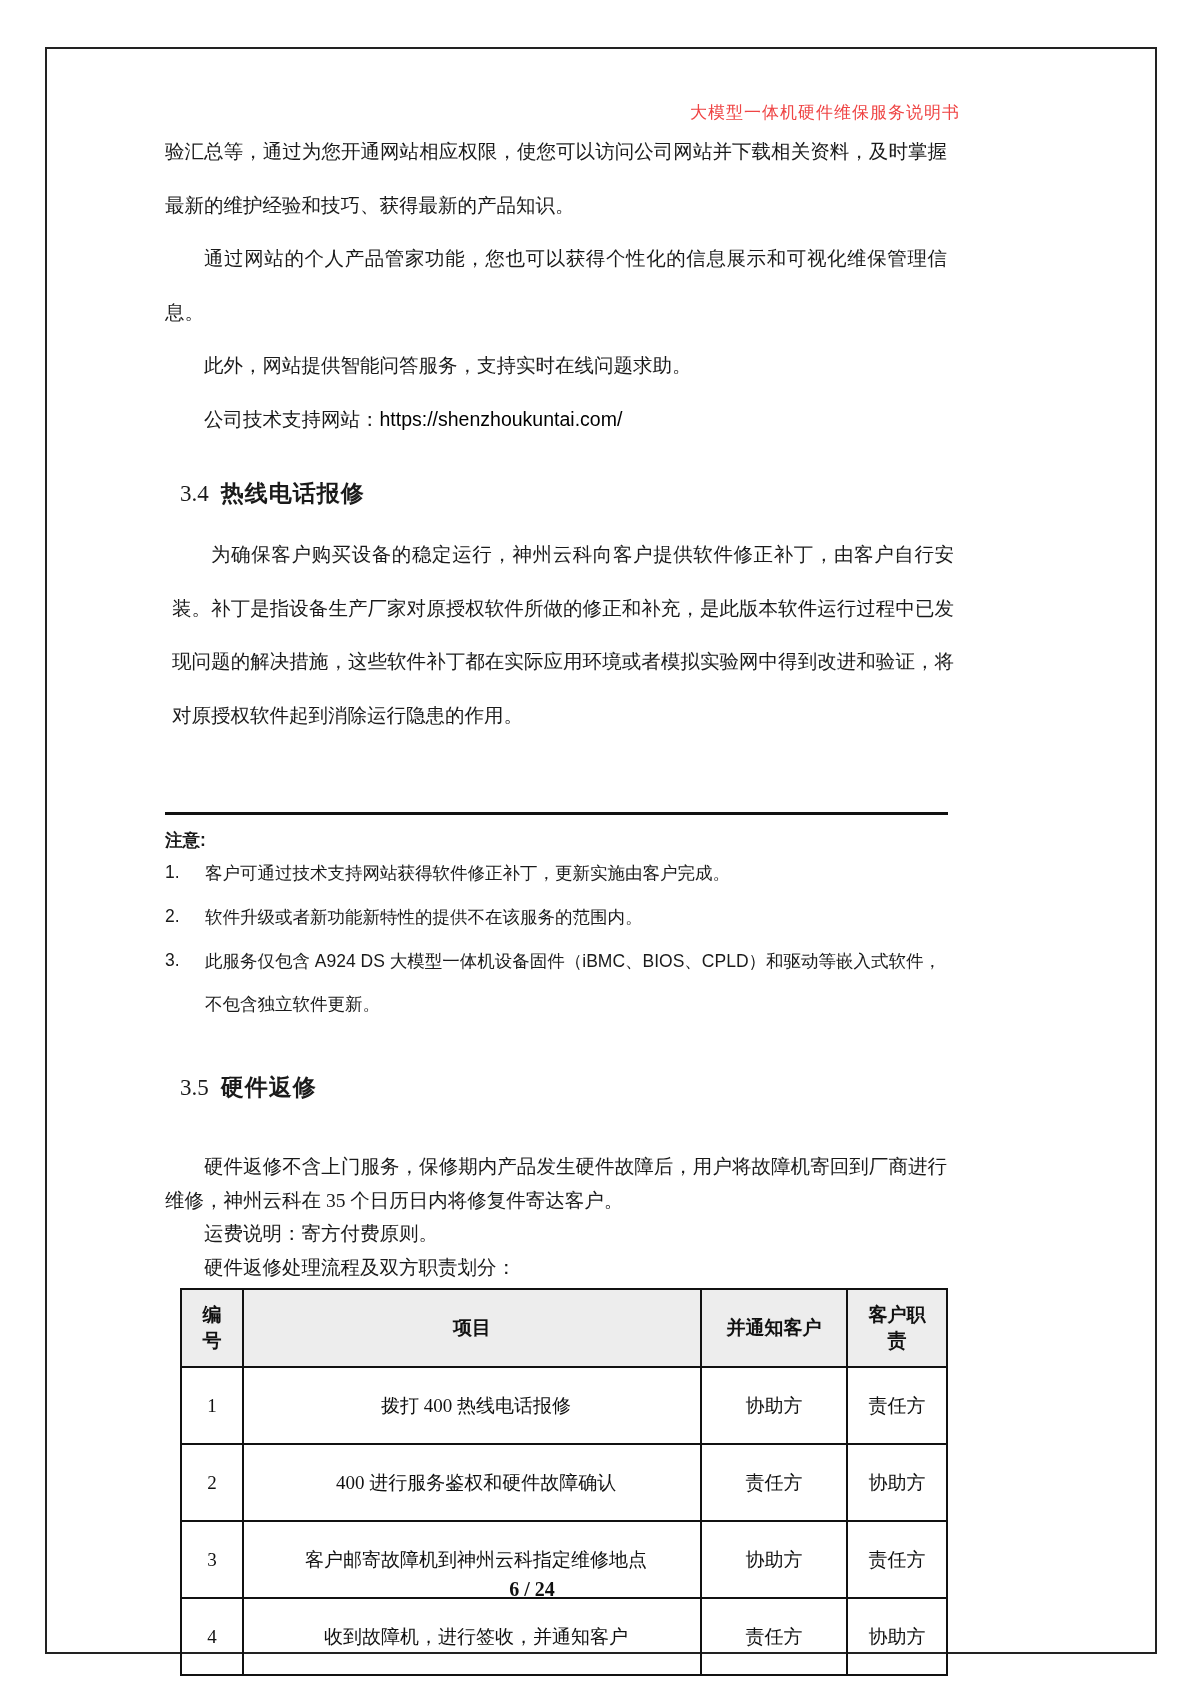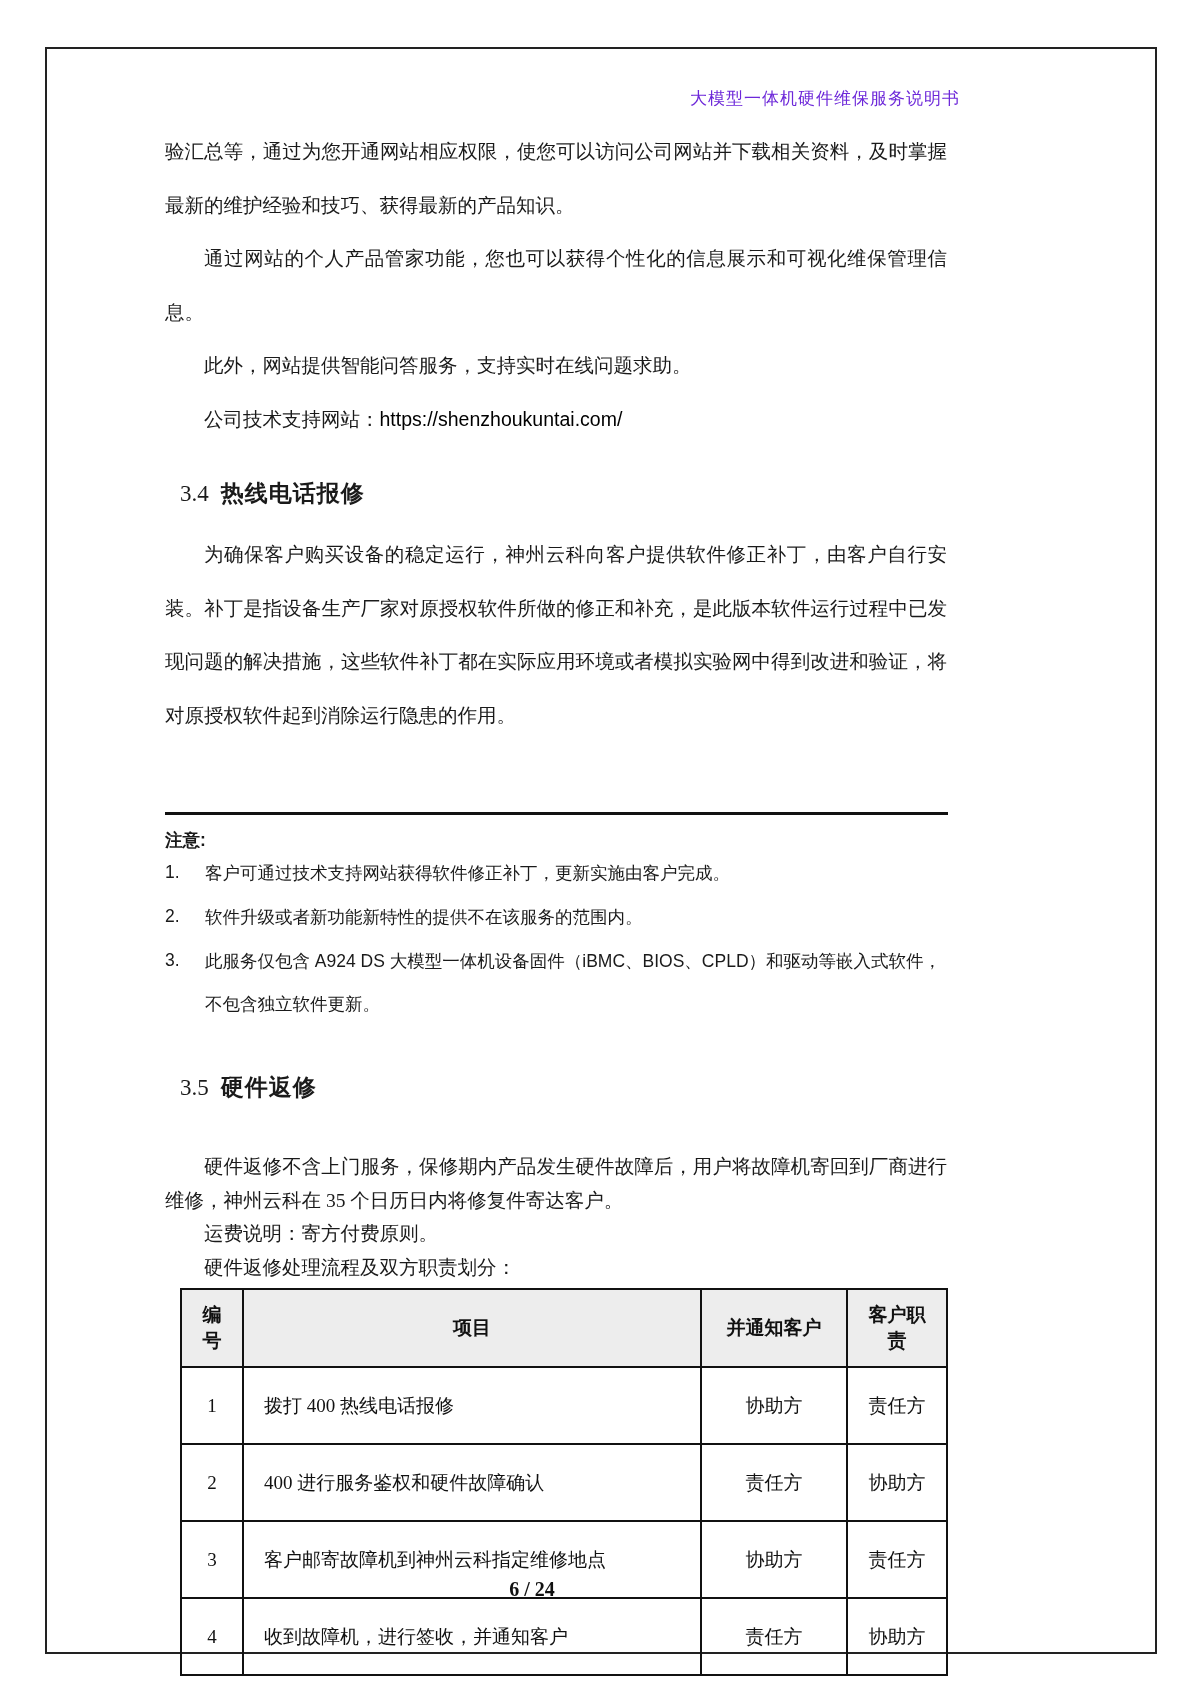"大模型一体机硬件维保服务说明书" .header-title { color: #6d28d9 -> #ef4444; top: 87px -> 101px }
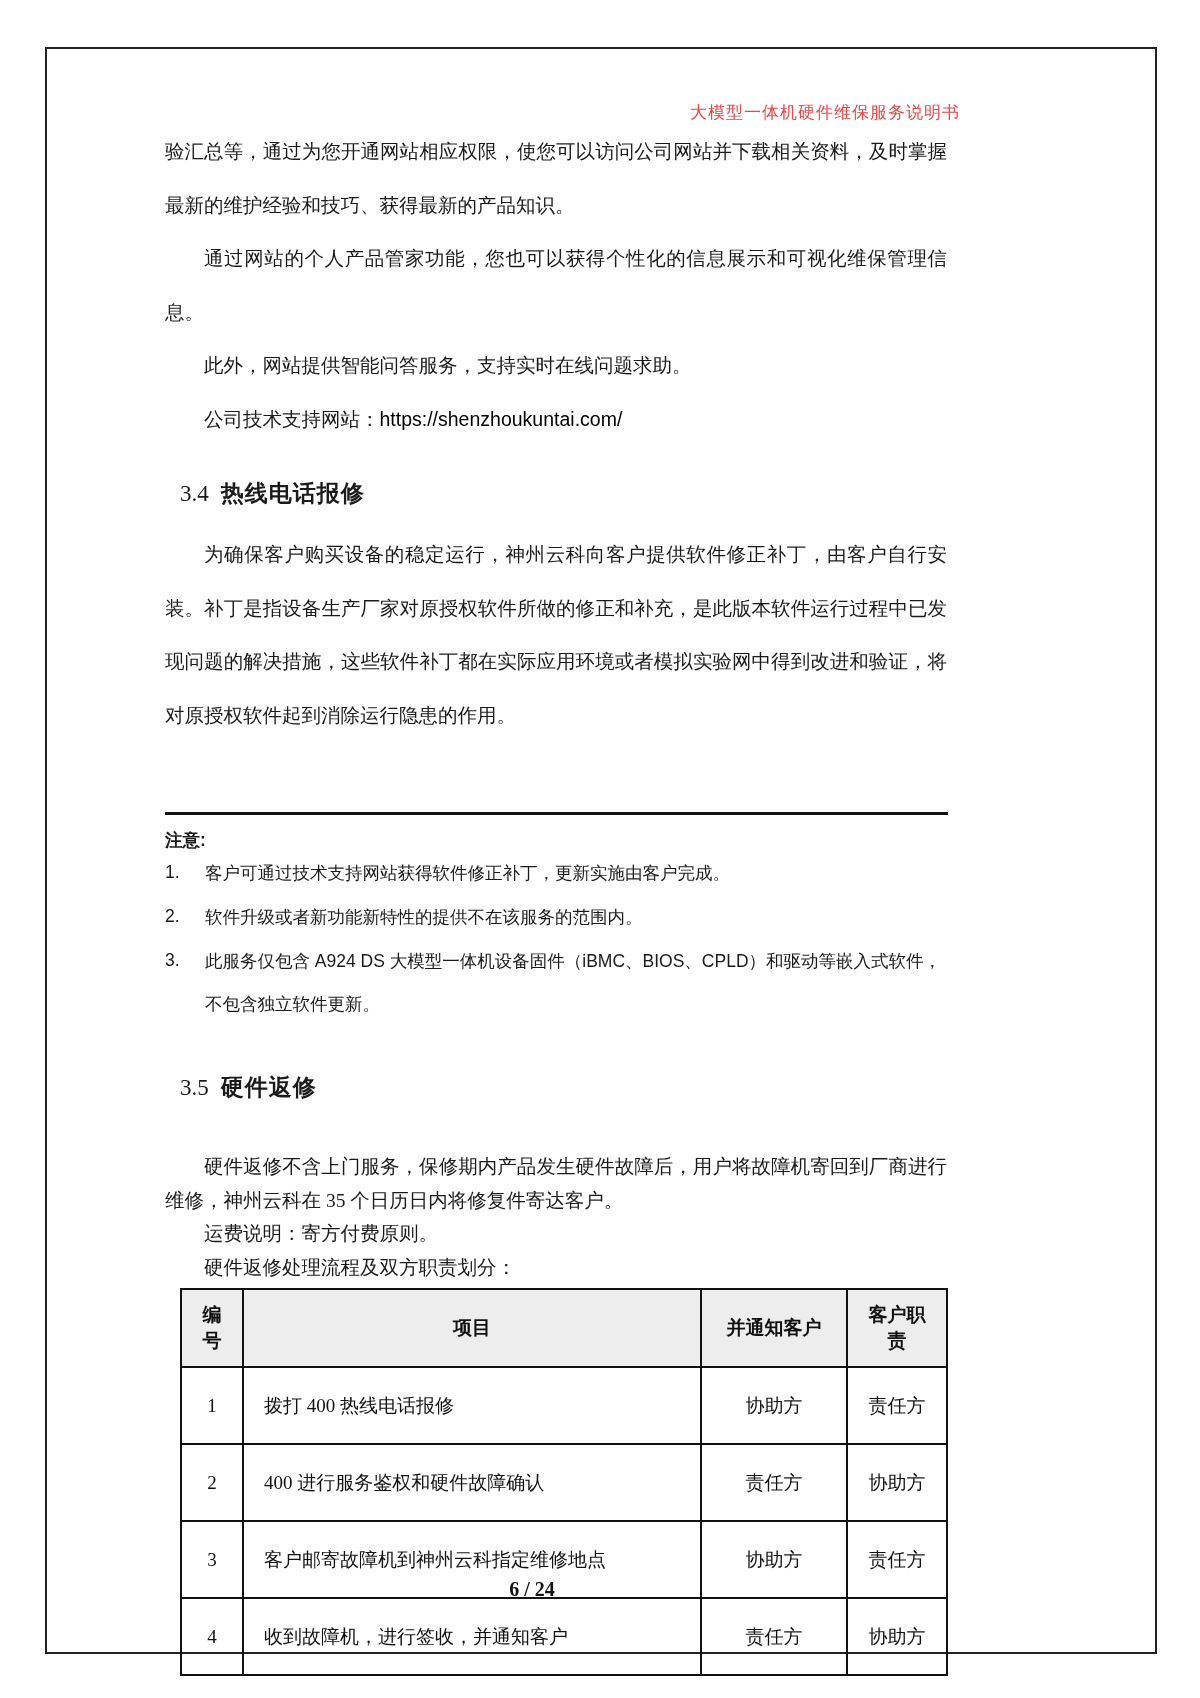"为确保客户购买设备的稳定运行，神州云科向客户提供软件修正补丁，由客户自行安装。补" div.flow { margin-left: none -> 7px }
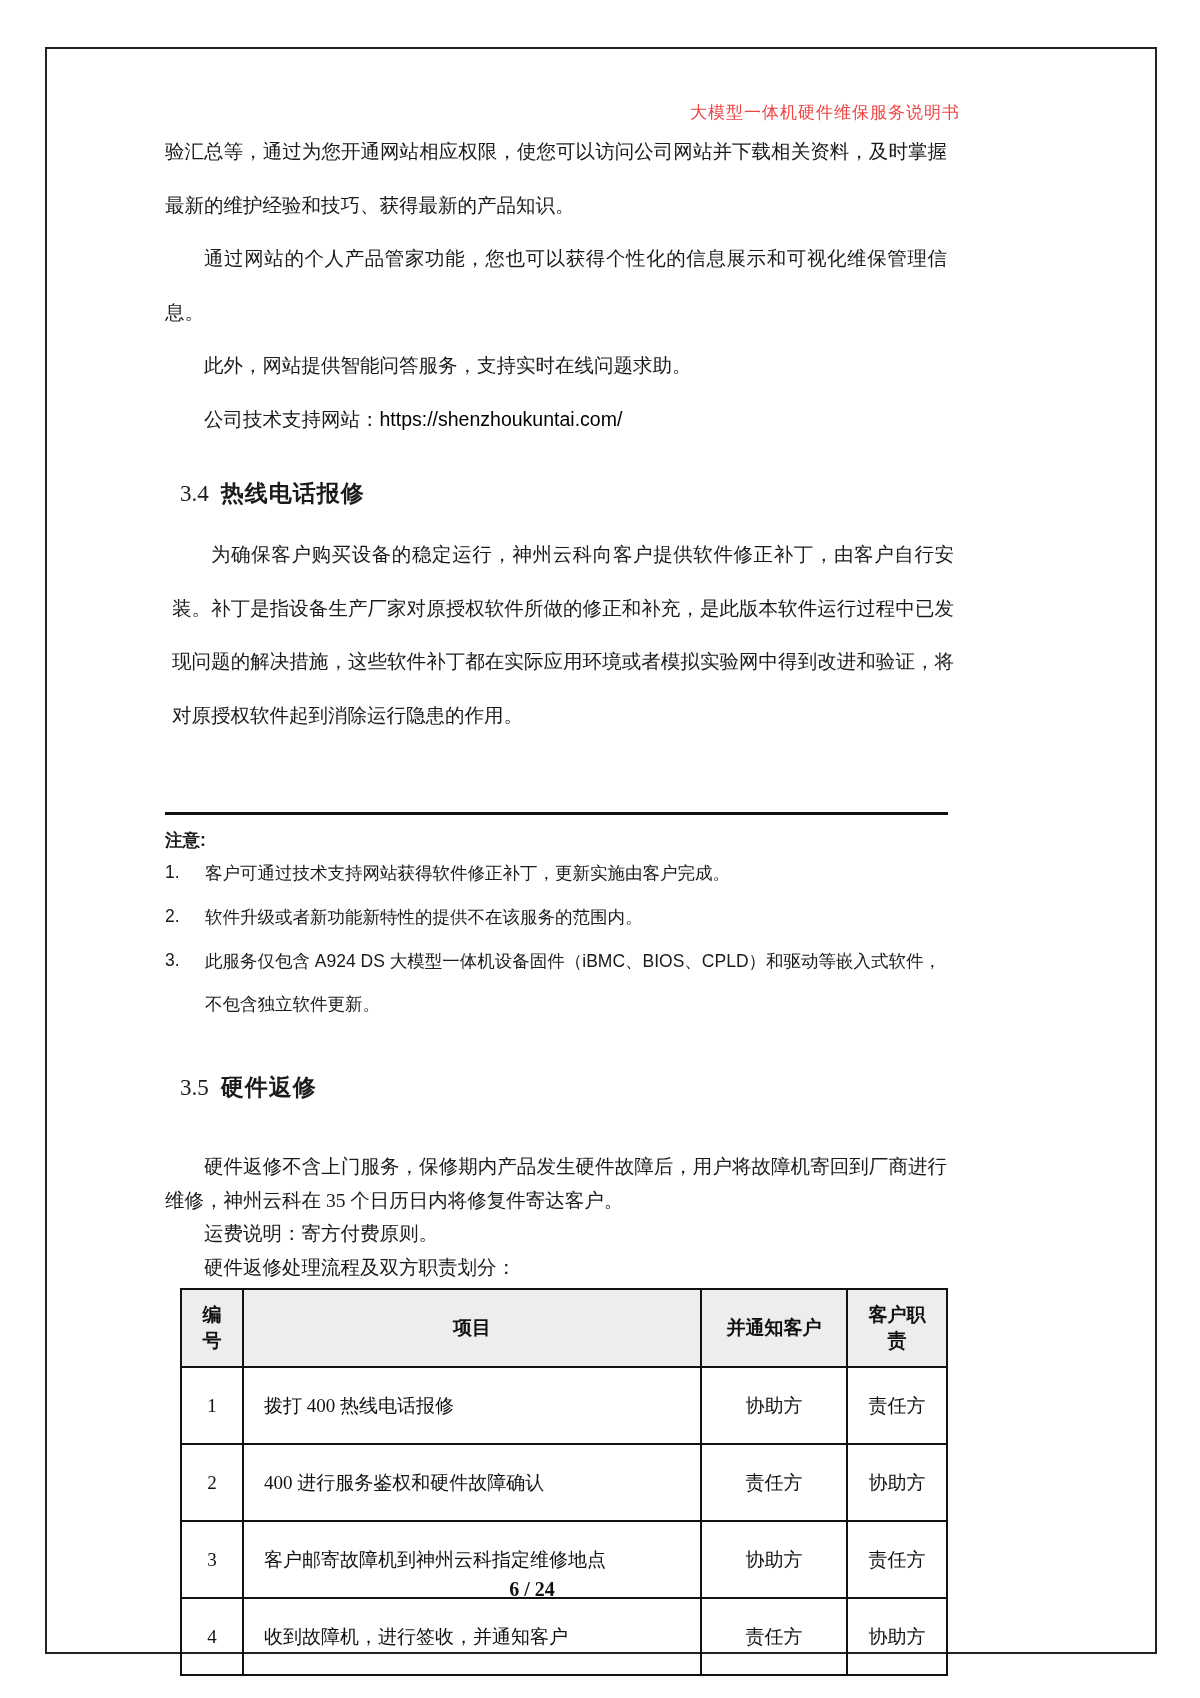"拨打 400 热线电话报修" .return-table .col-item-cell { text-align: left -> center }
